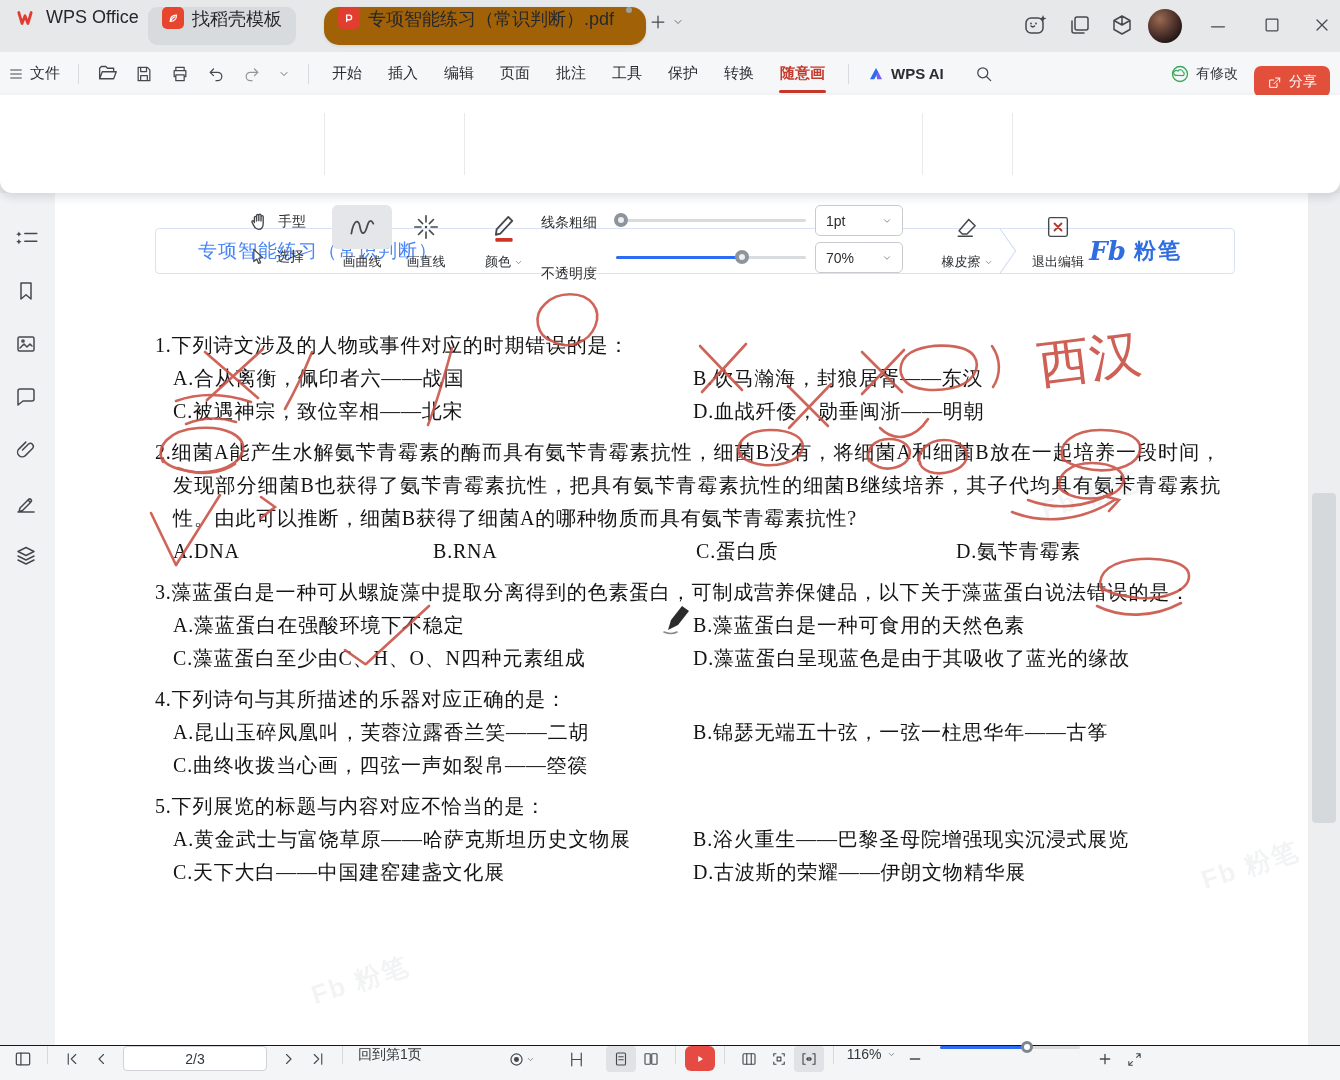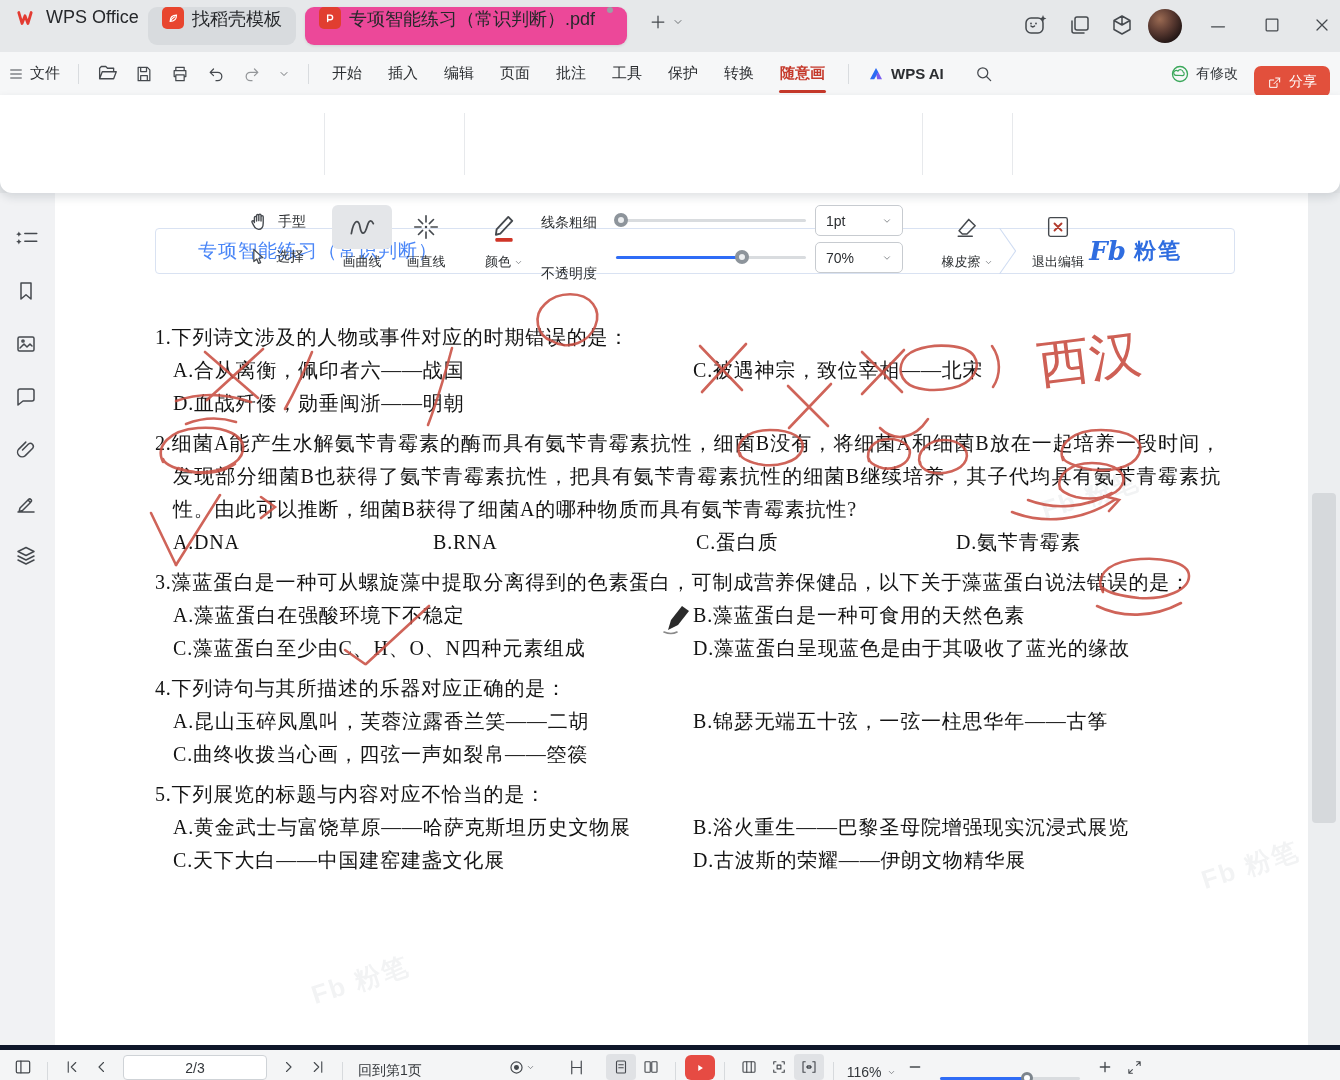"专项智能练习（常识判断）.pdf" .tab.active { background: #ec4899 -> #a16207; border-radius: none -> 15px; left: 305px -> 324px }
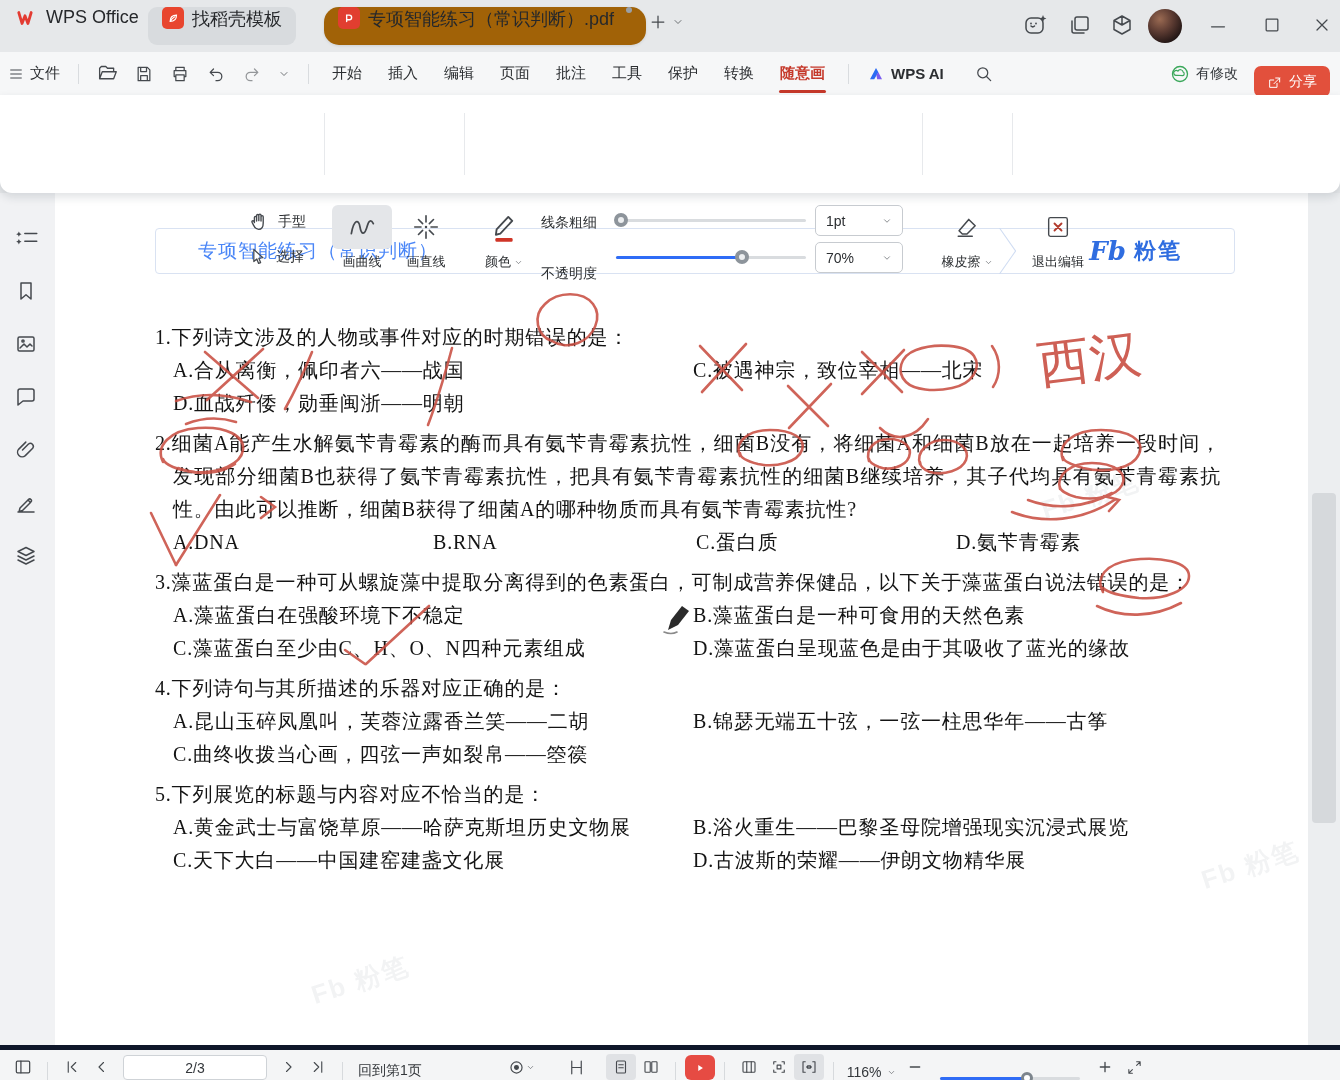"1.下列诗文涉及的人物或事件对应的时期错误的是：" .q { margin-top: none -> 8px }
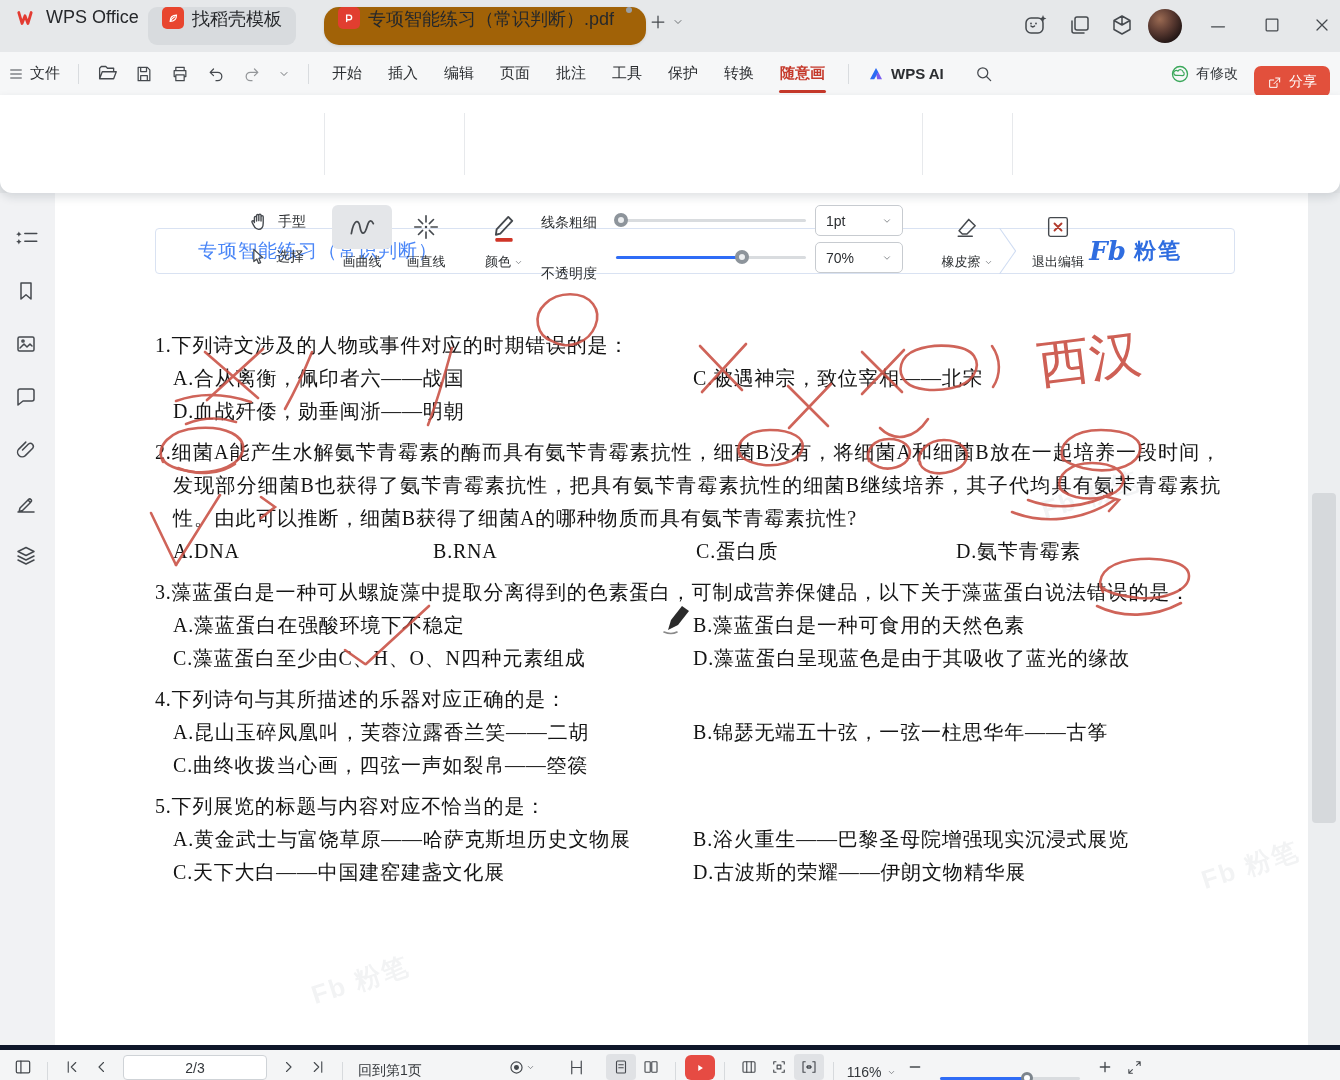"B.饮马瀚海，封狼居胥——东汉" span { html: none -> <span>B.饮马瀚海，封狼居胥——东汉</span> }
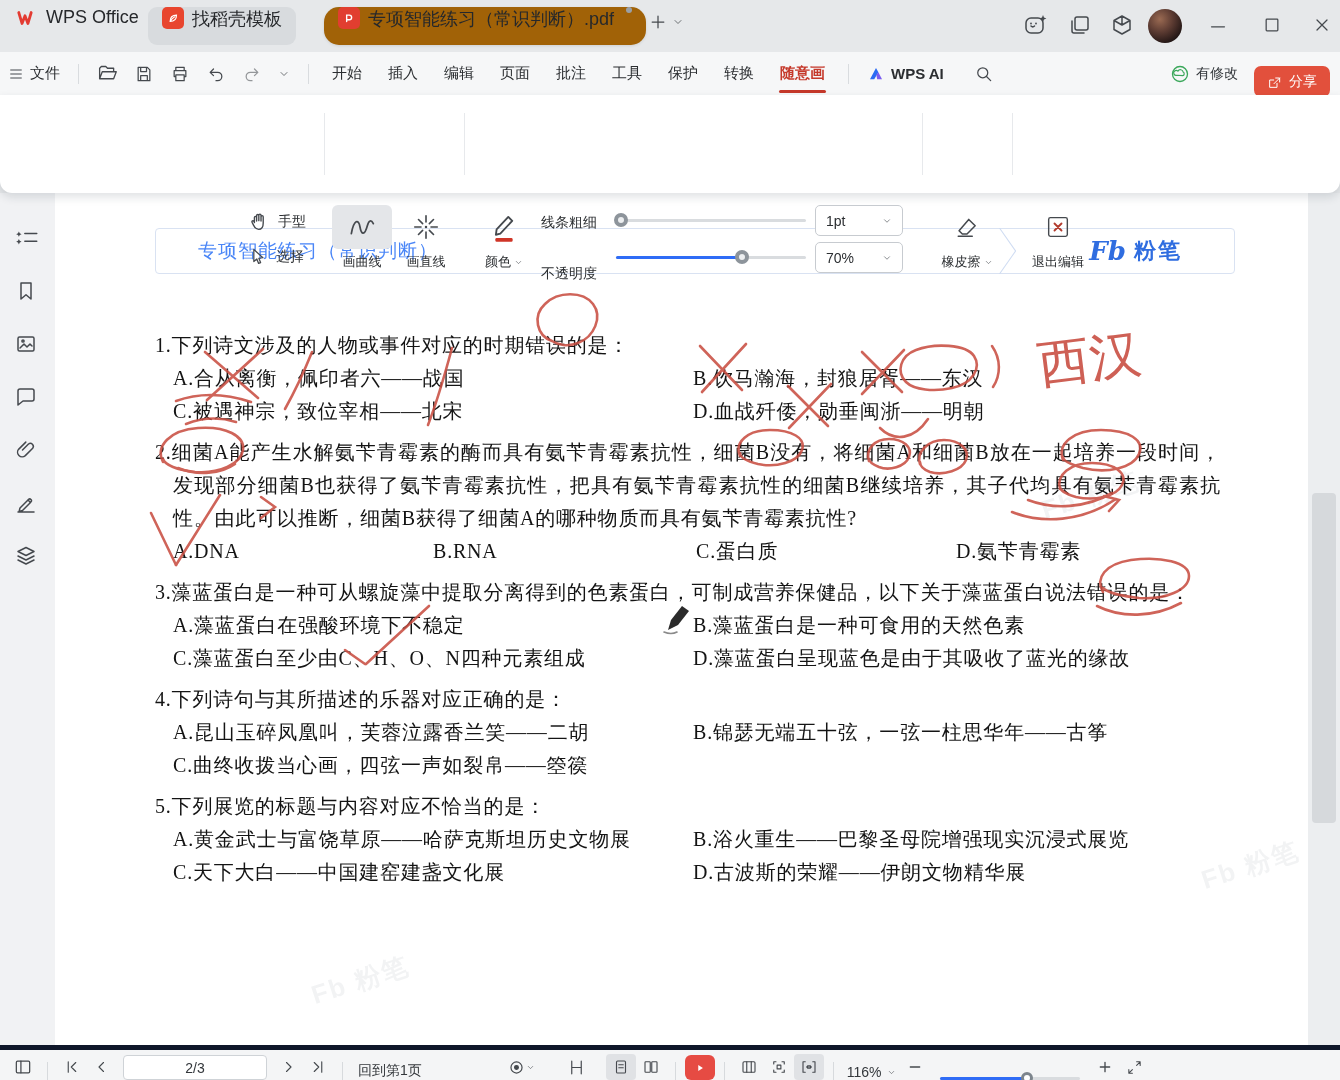"2/3" #statusbar { align-items: flex-end -> flex-start; border-top: 5px solid #0f172a -> 1px solid #0f172a }
